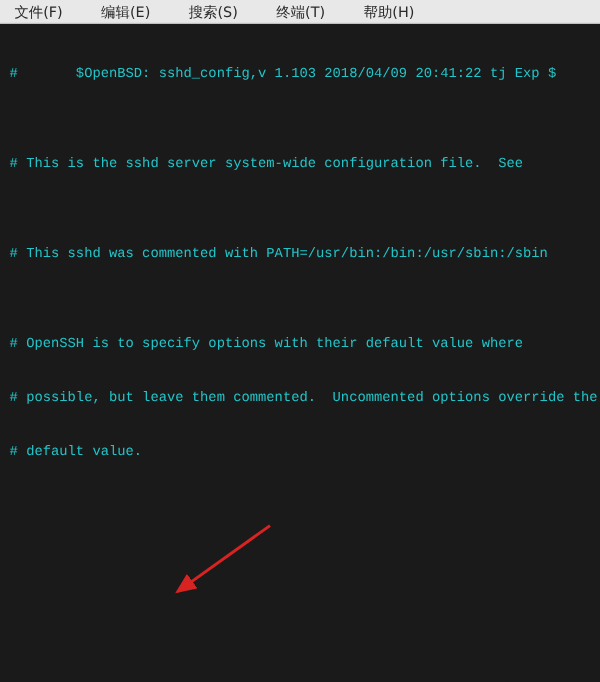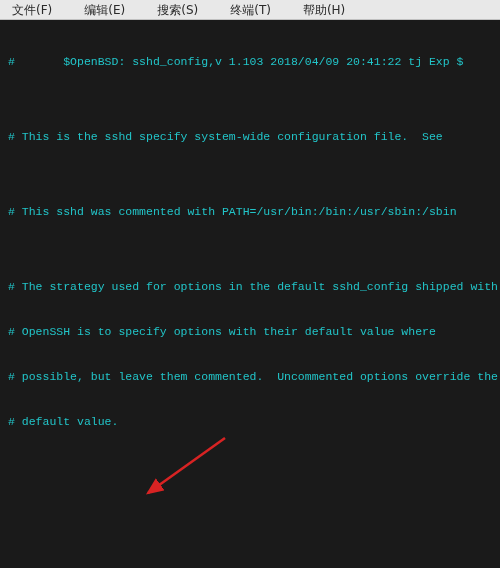"# This is the sshd" span.line { text: specify -> server }
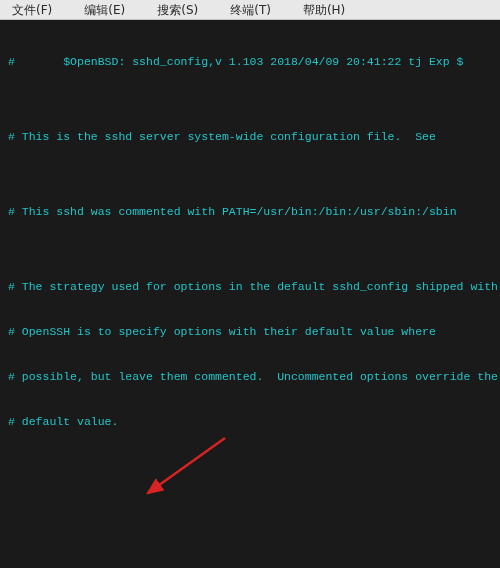"# The strategy used for" span.line { html: <span># The strategy used for options in the default sshd_config shipped with</span> -> none }
